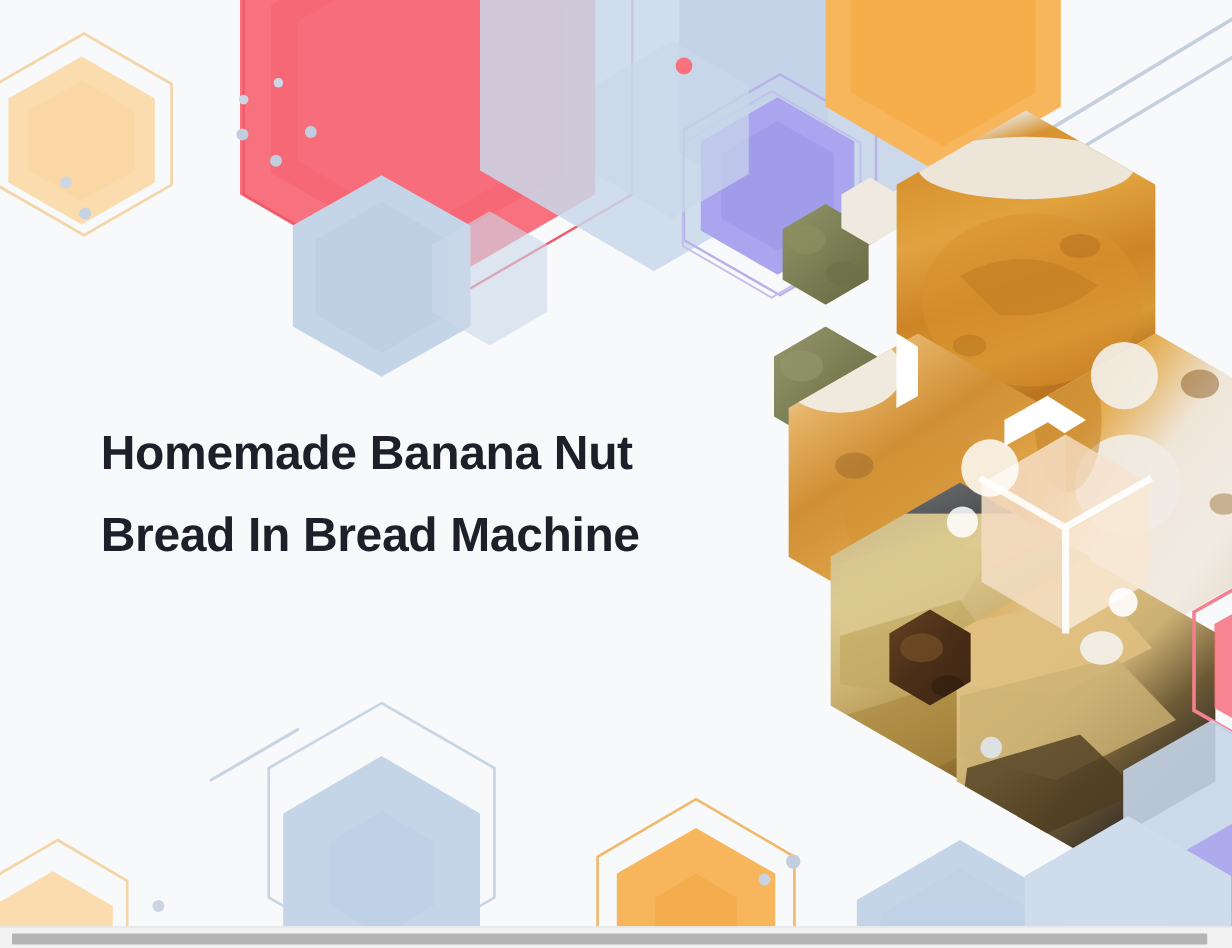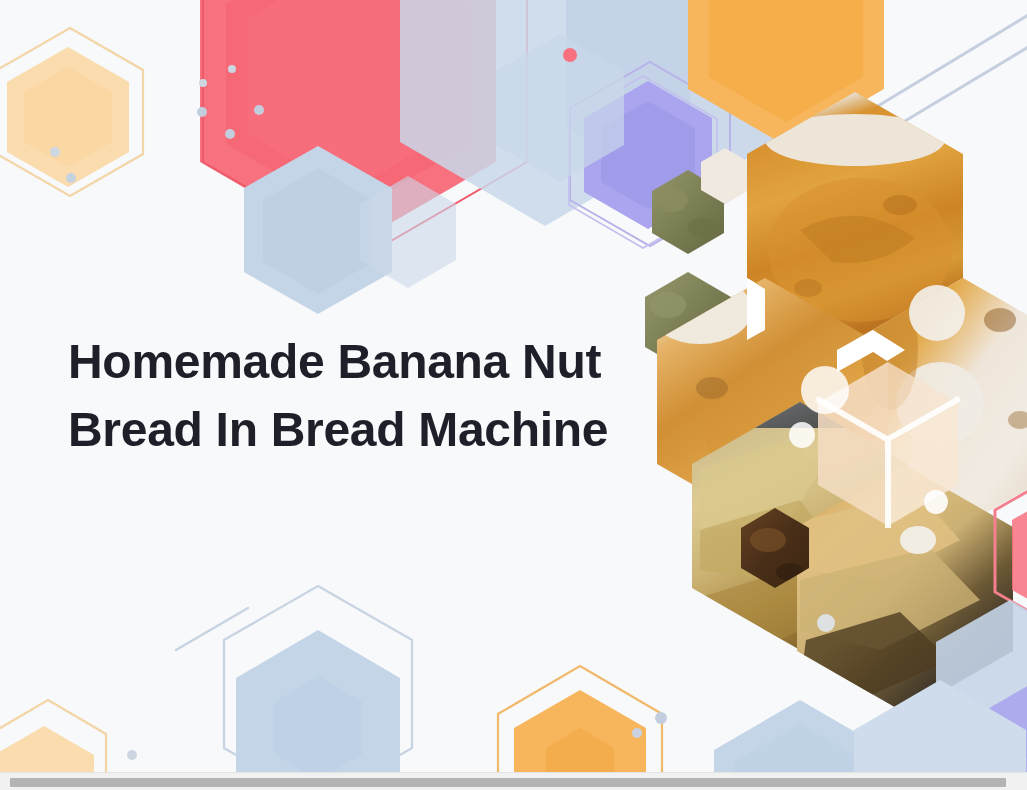"Homemade Banana Nut" #page-title { font-size: 48px -> 40px; margin: 0 -> 16px }
